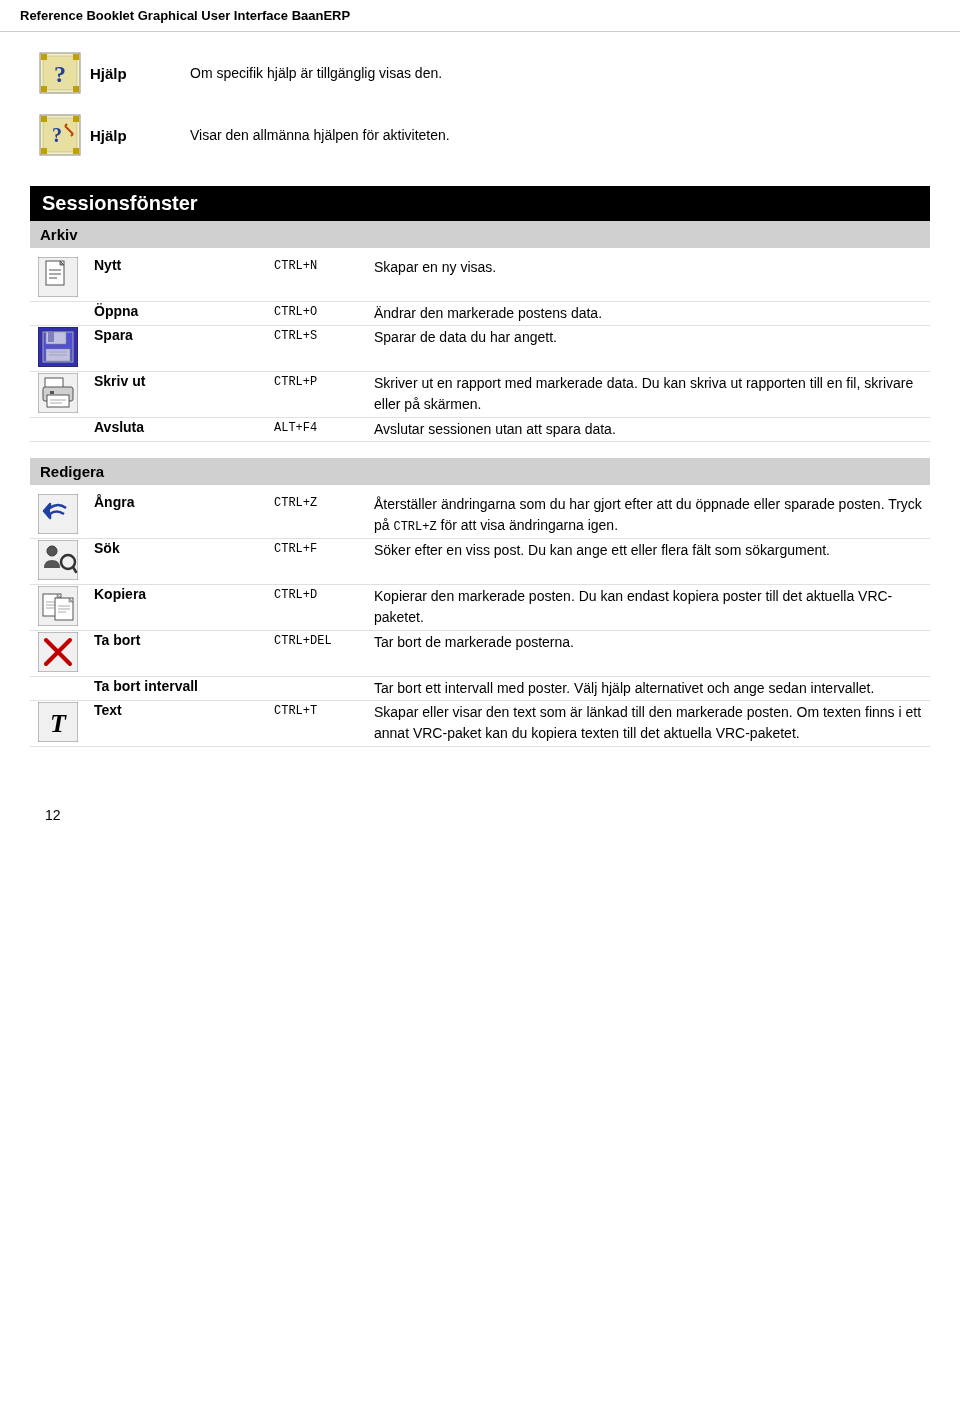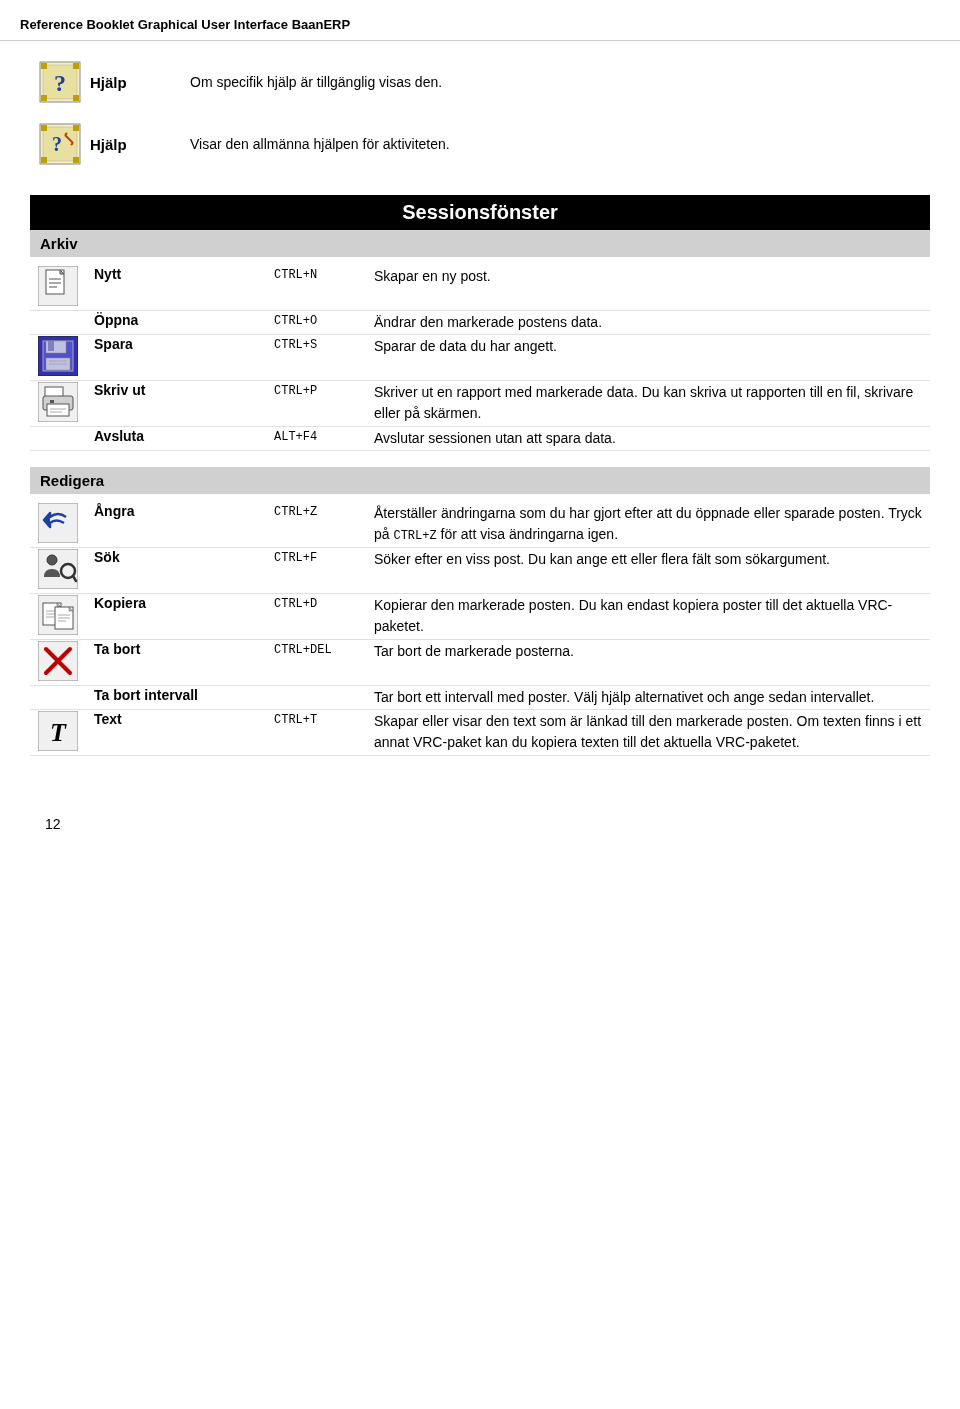"Reference Booklet Graphical User" .page-header { margin-top: 9px -> none }
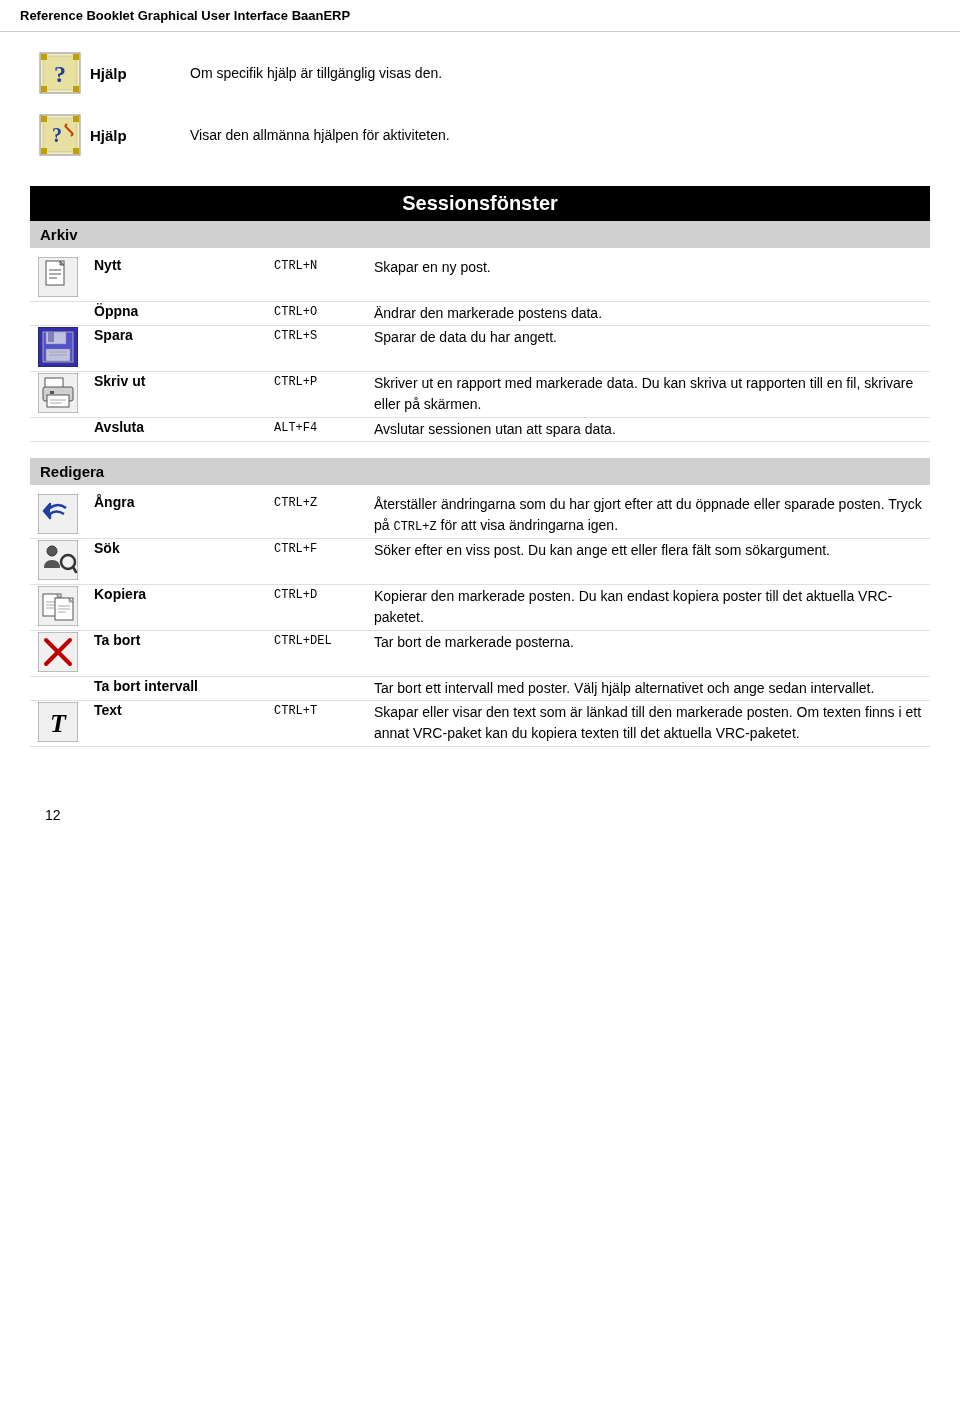"Sessionsfönster" .section-header { text-align: center -> none }
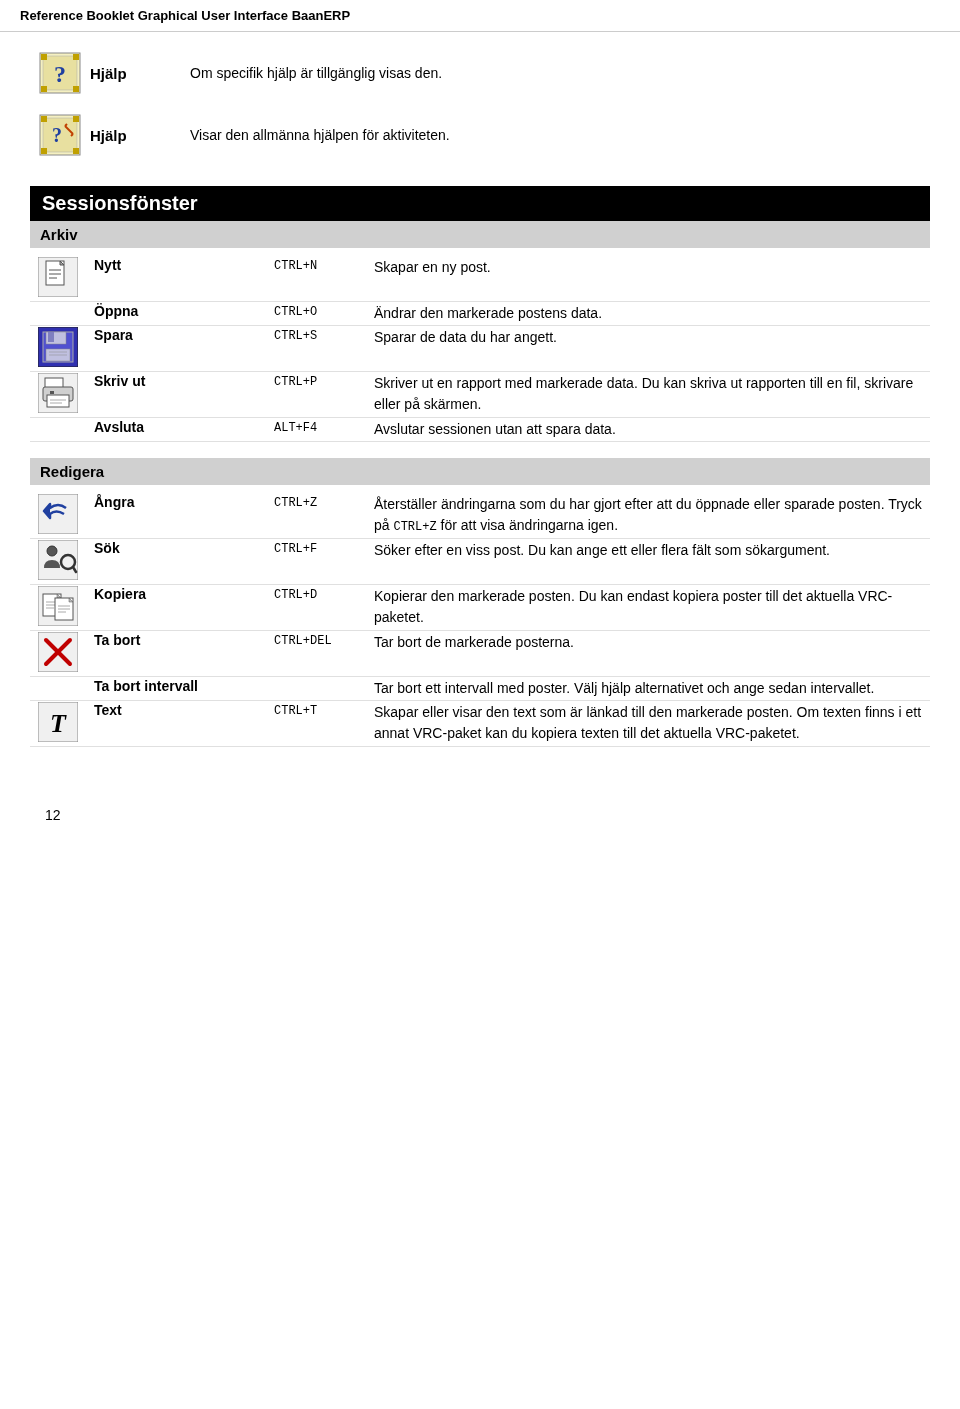"Skapar en ny post." td.col-desc { text: post -> visas }
